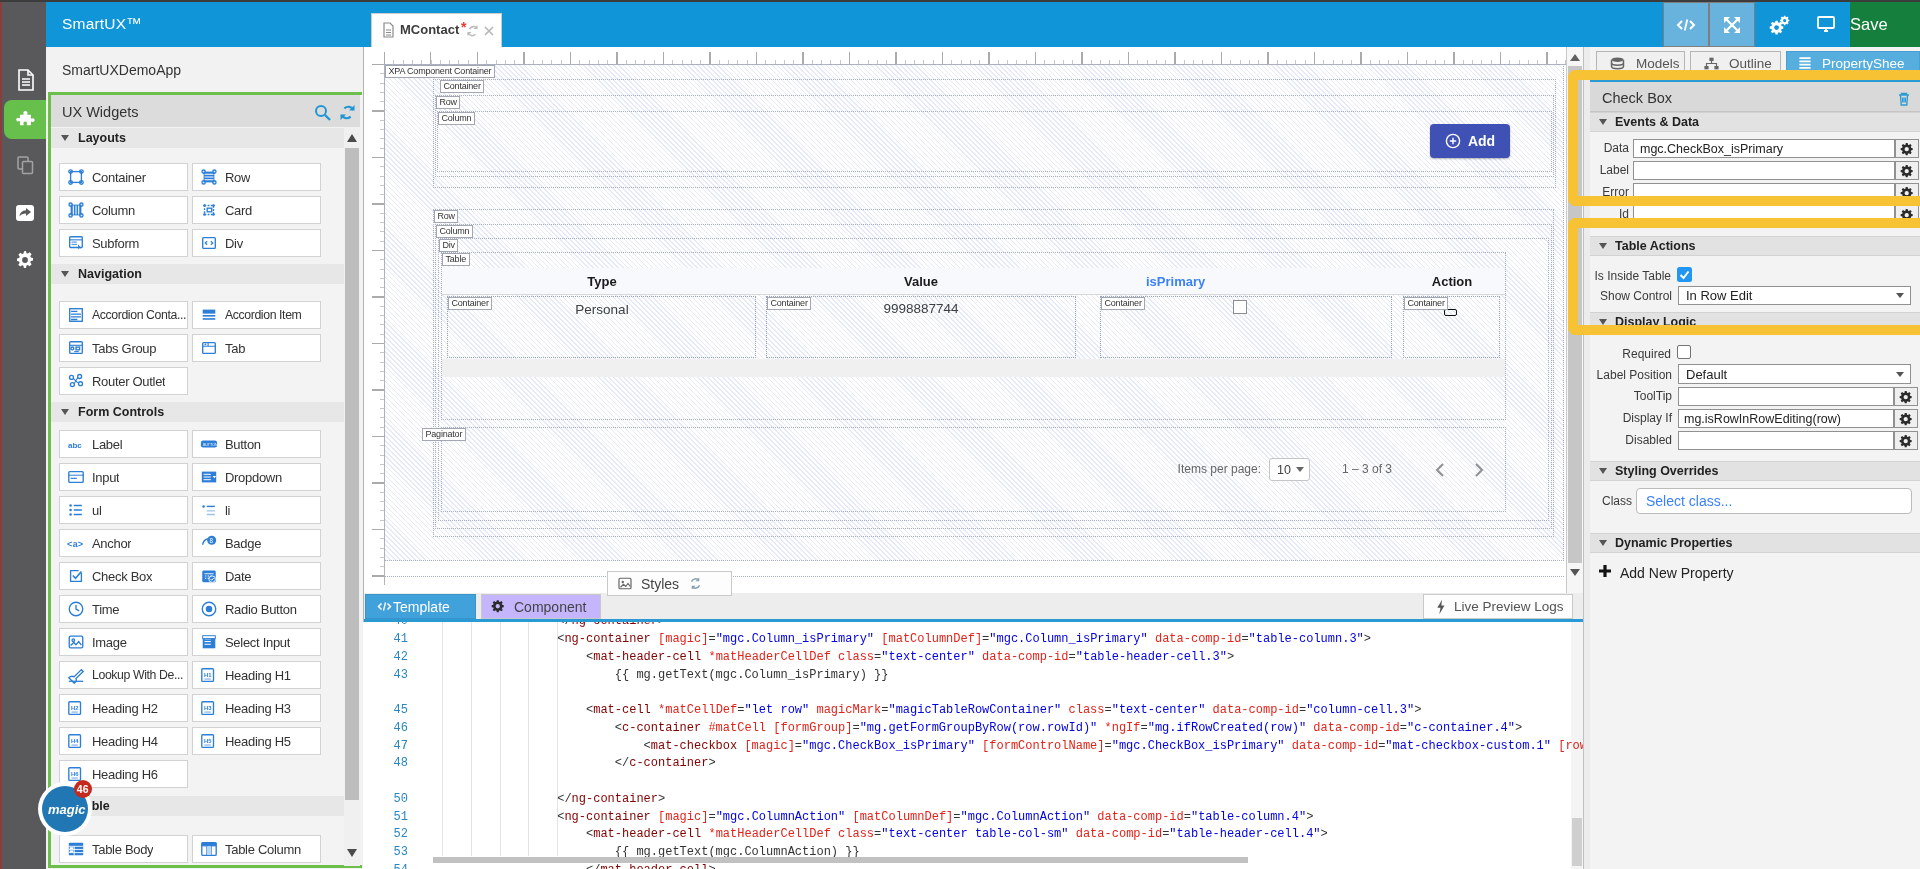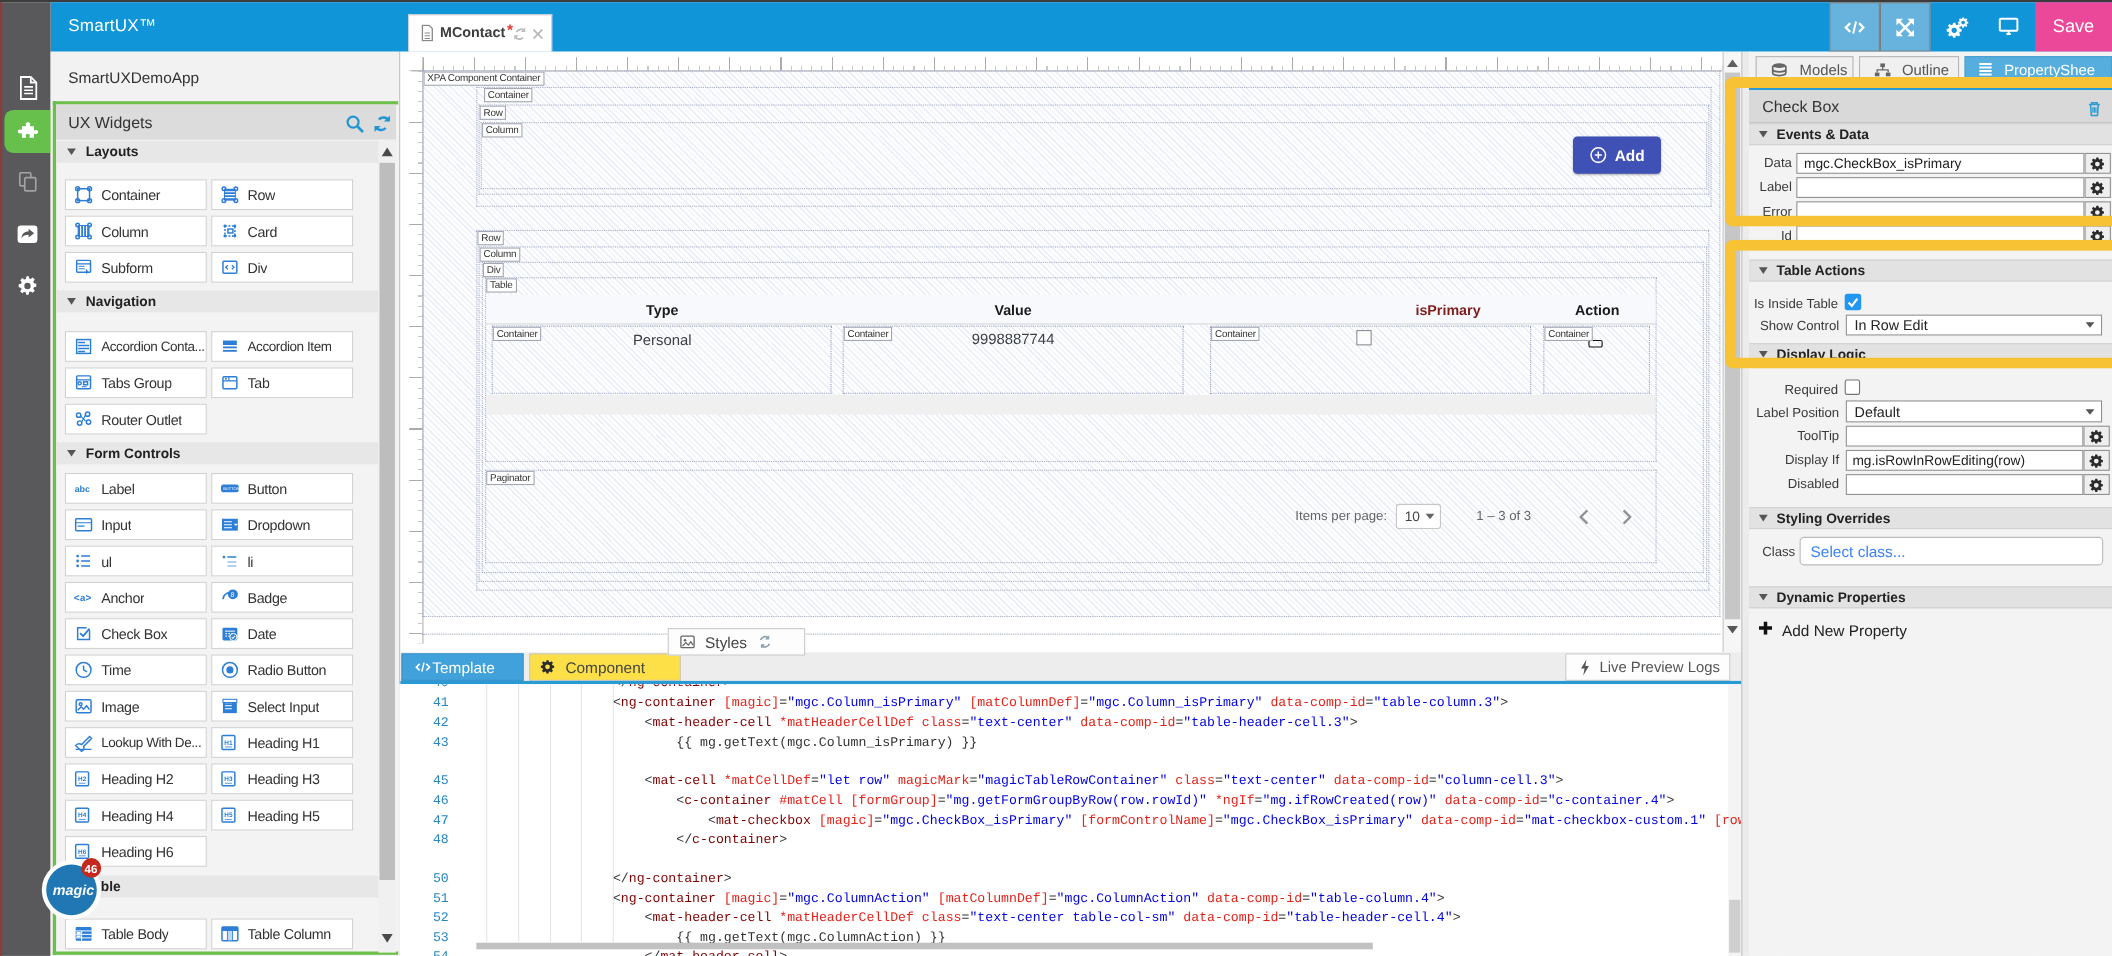"Save" div.abs { background: #ec4899 -> #15803d; text-align: center -> none }
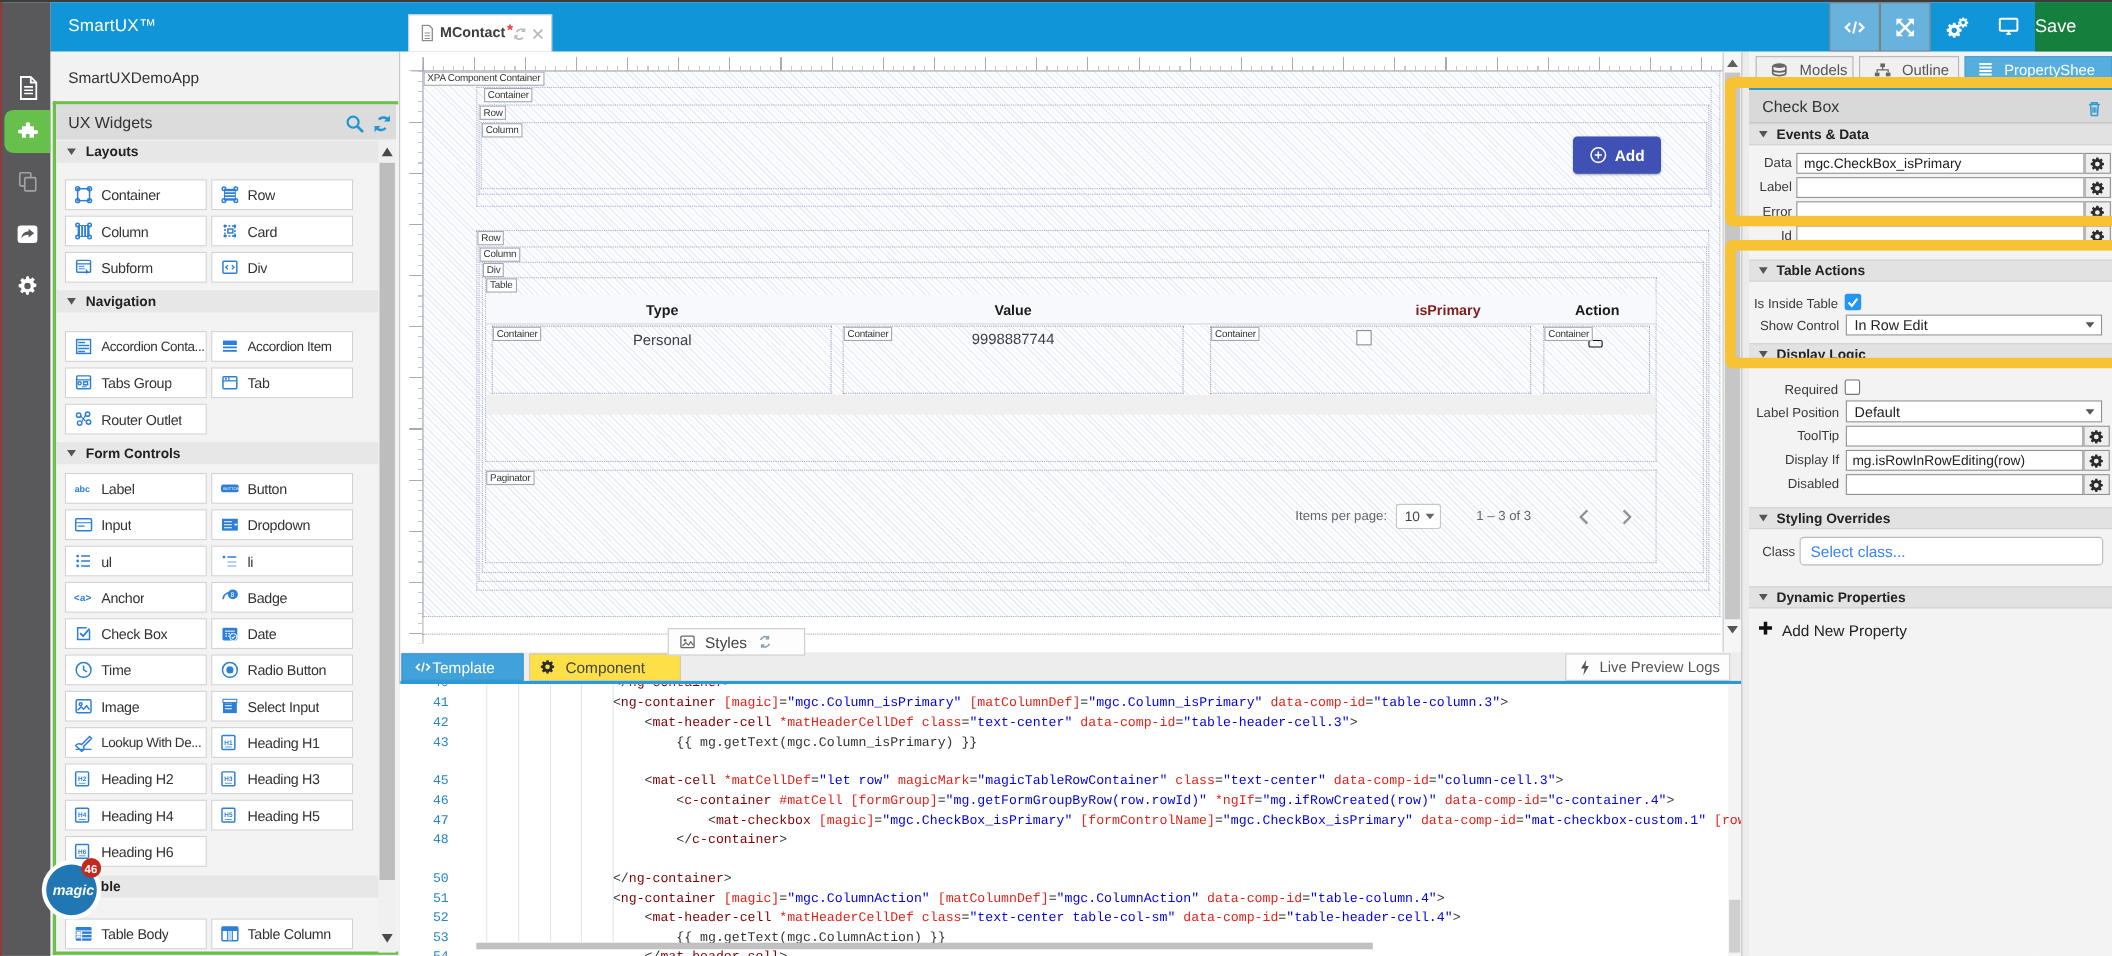"isPrimary" div.abs { color: #7f1d1d -> #3b82f6; text-align: right -> left }
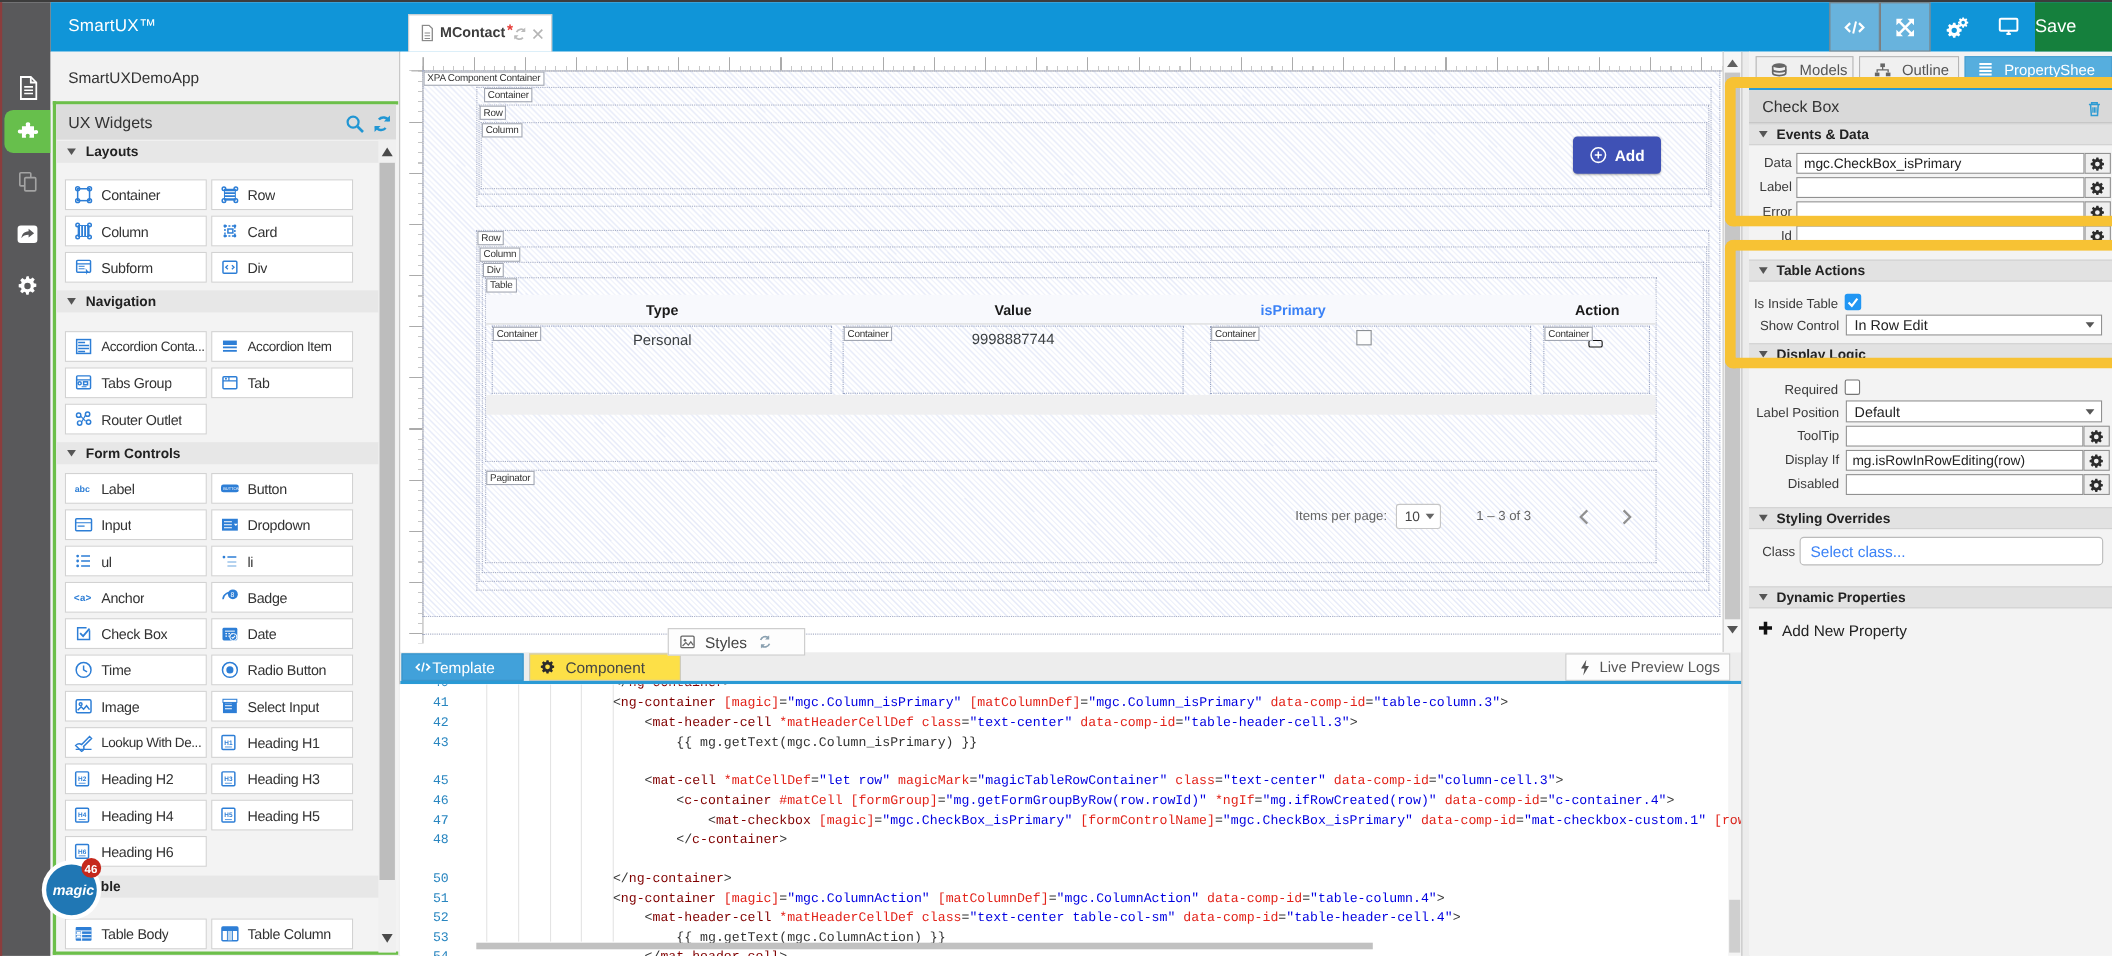"Paginator" div.chip { left: 442px -> 422px }
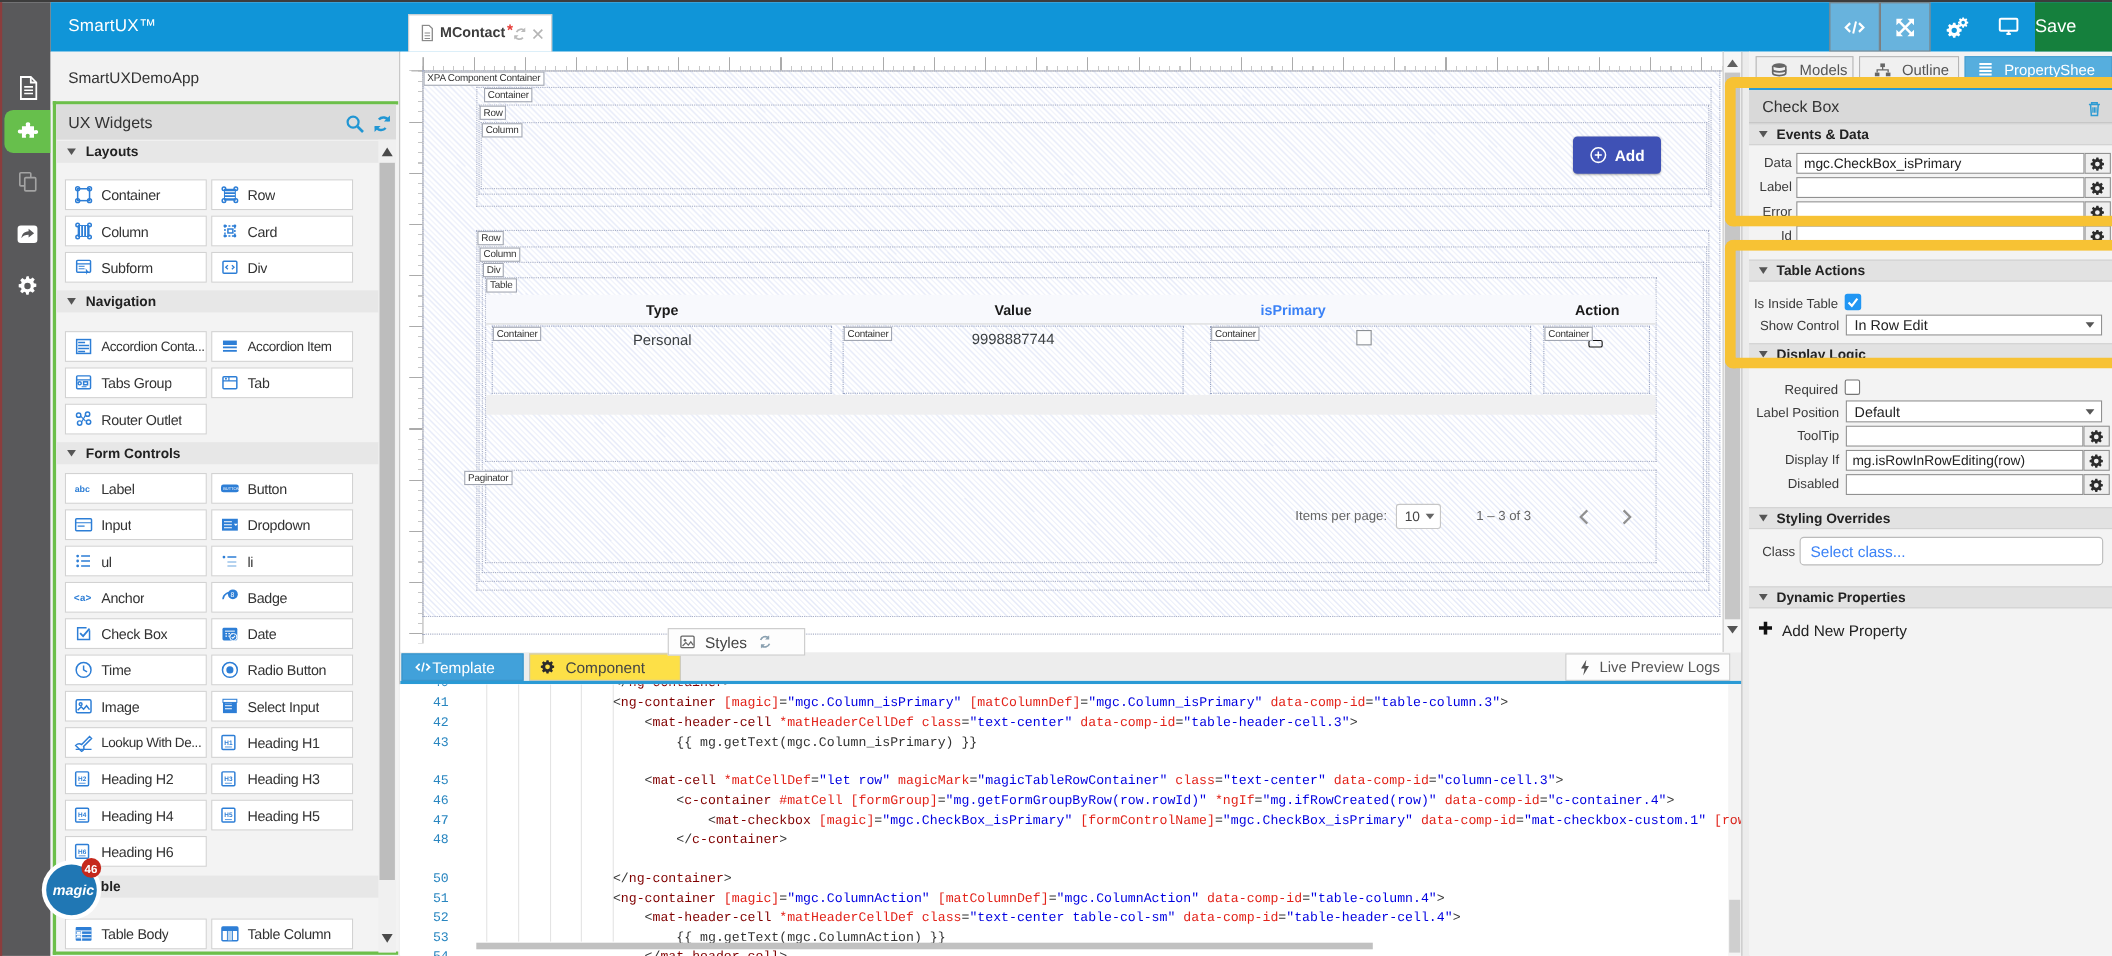"Component" div.abs { background: #fde047 -> #c4b5fd; width: 138px -> 120px }
